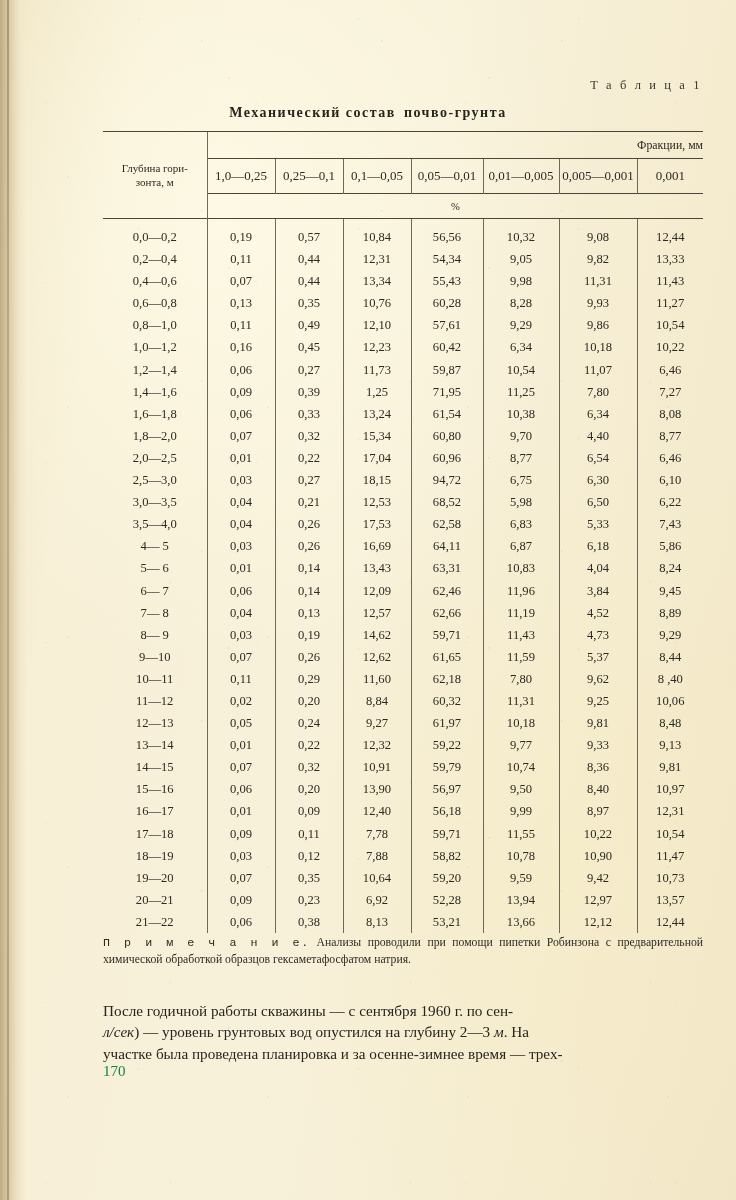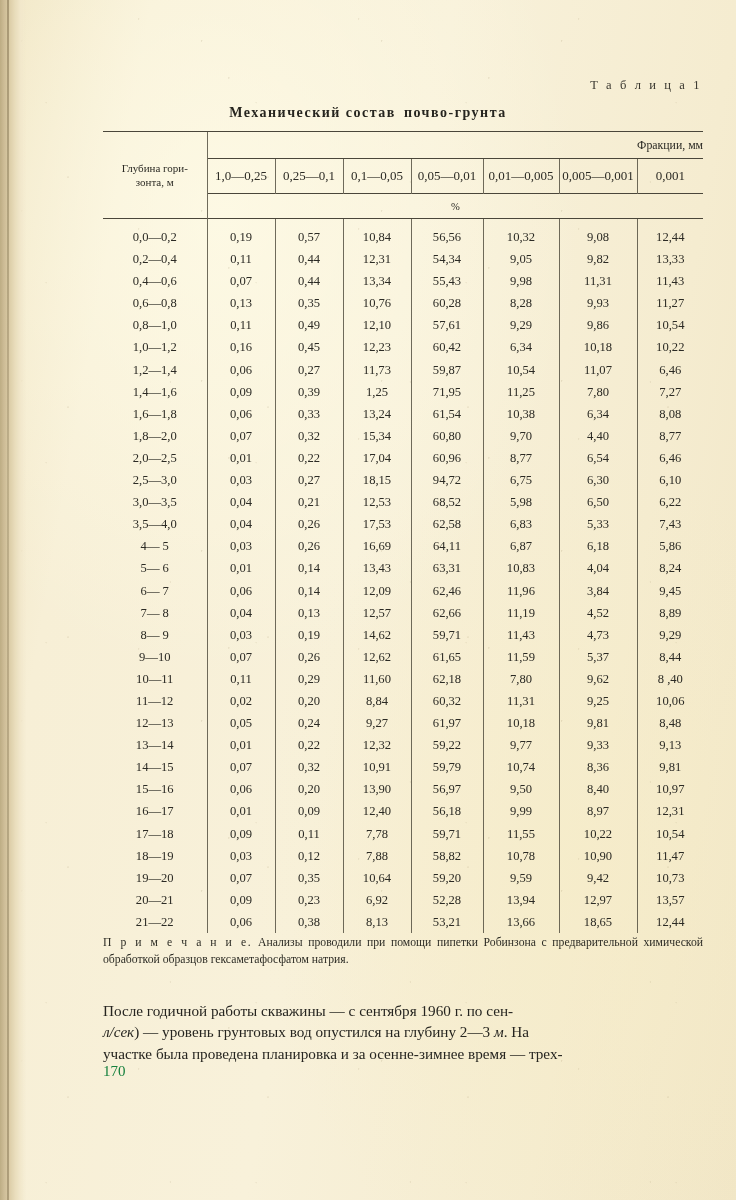"18,65" td.vline { text: 18,65 -> 12,12 }
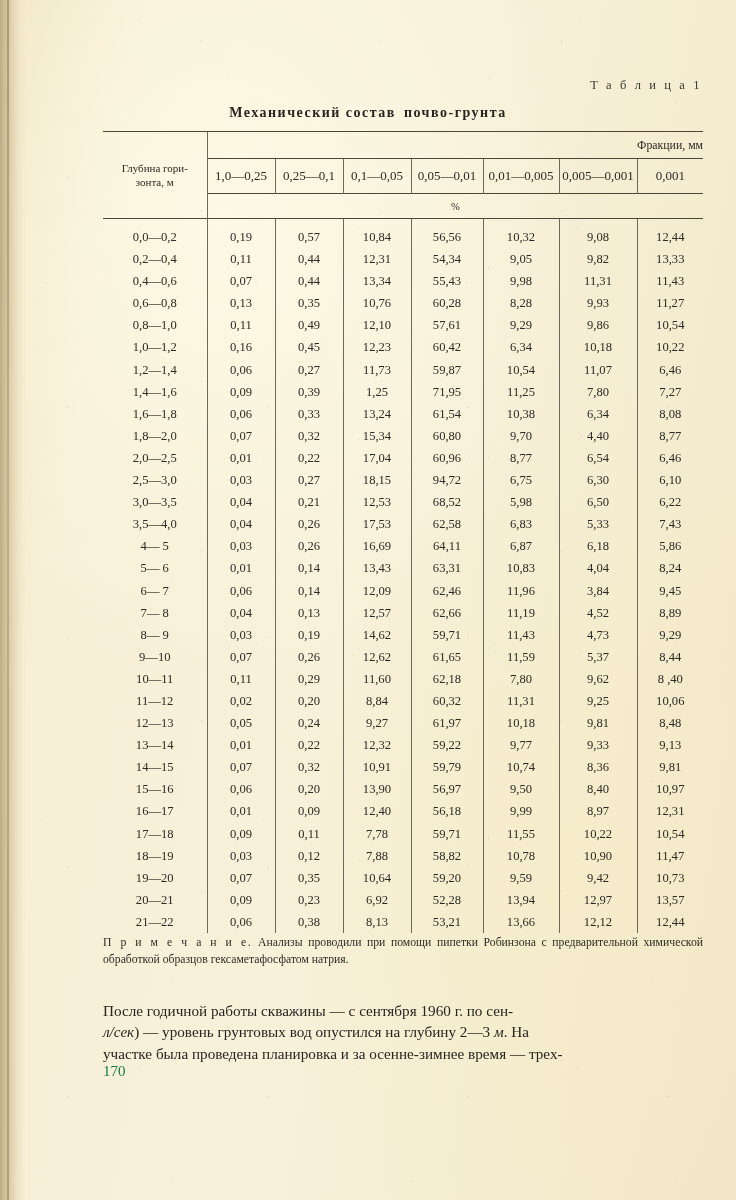"П р и м е" .note .lead { font-family: none -> Liberation Mono, monospace }
